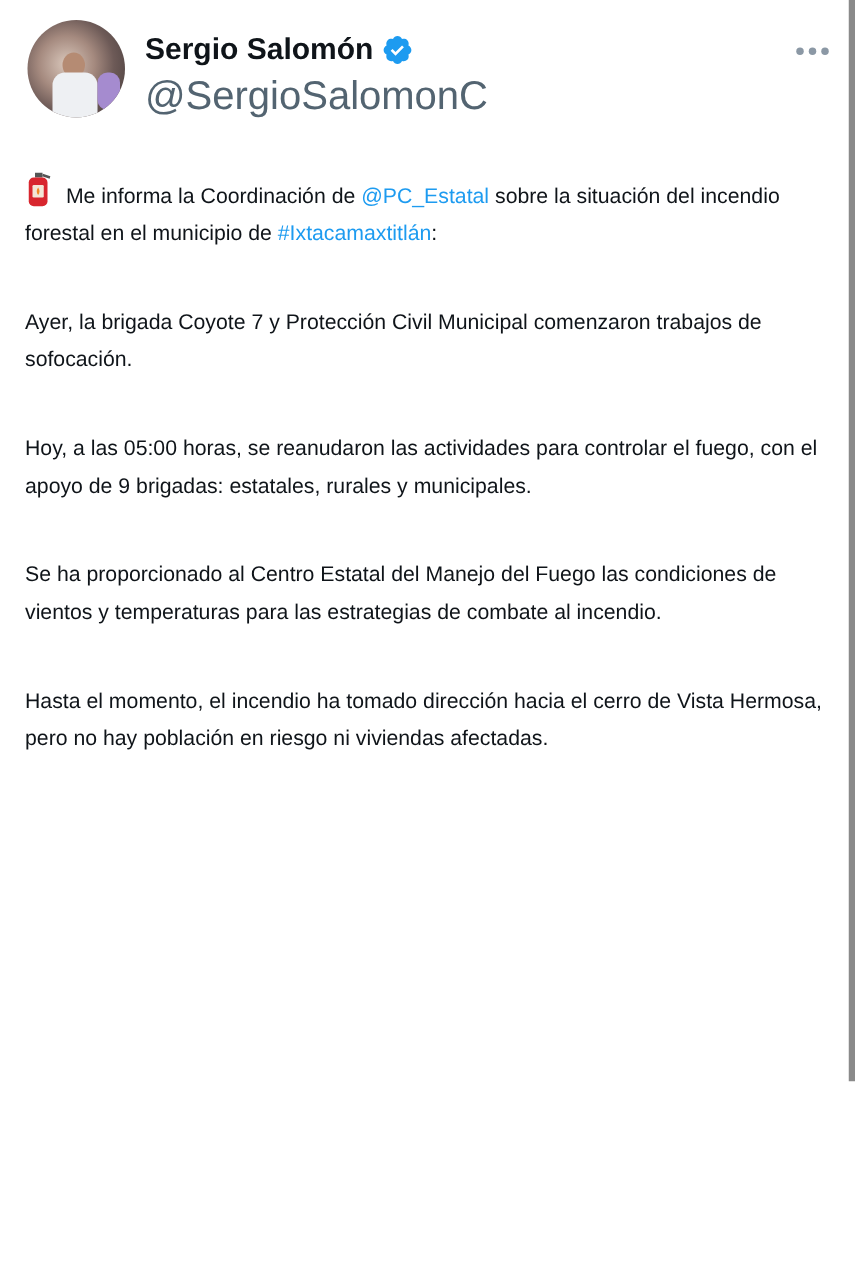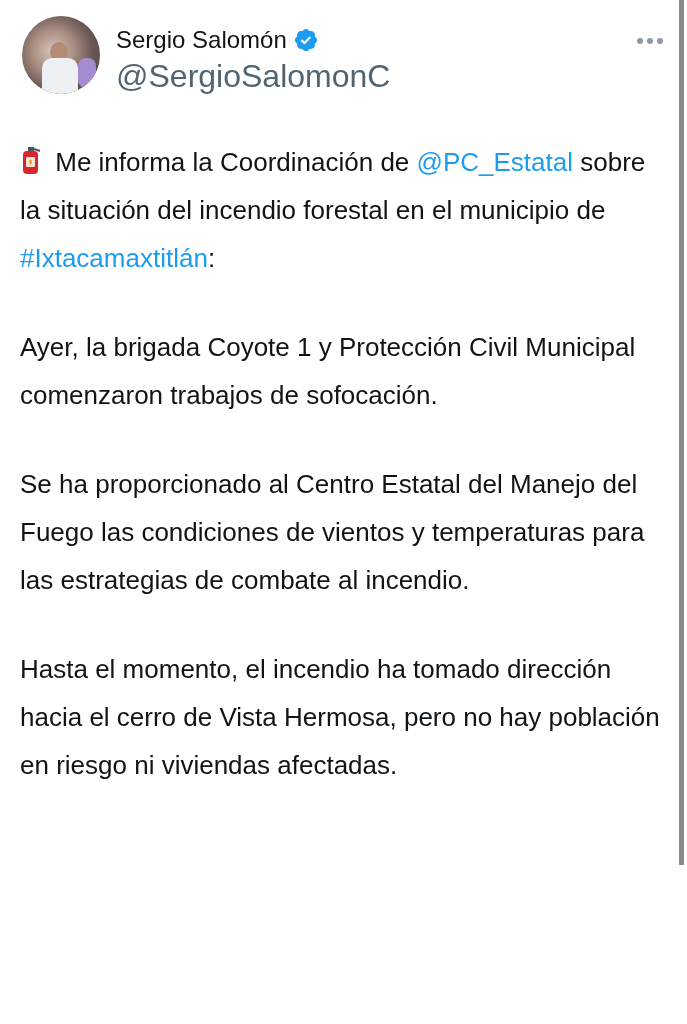"Sergio Salomón" .name { font-weight: normal -> bold }
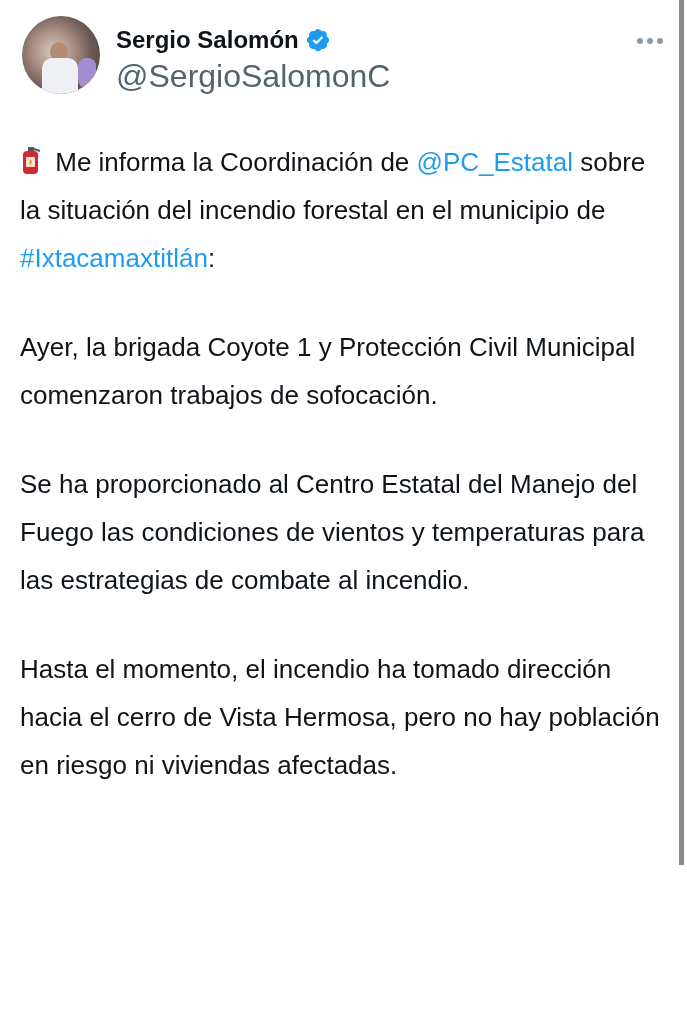"Me informa la Coordinación de" .body { font-size: 26px -> 17px; line-height: 48px -> 30px }
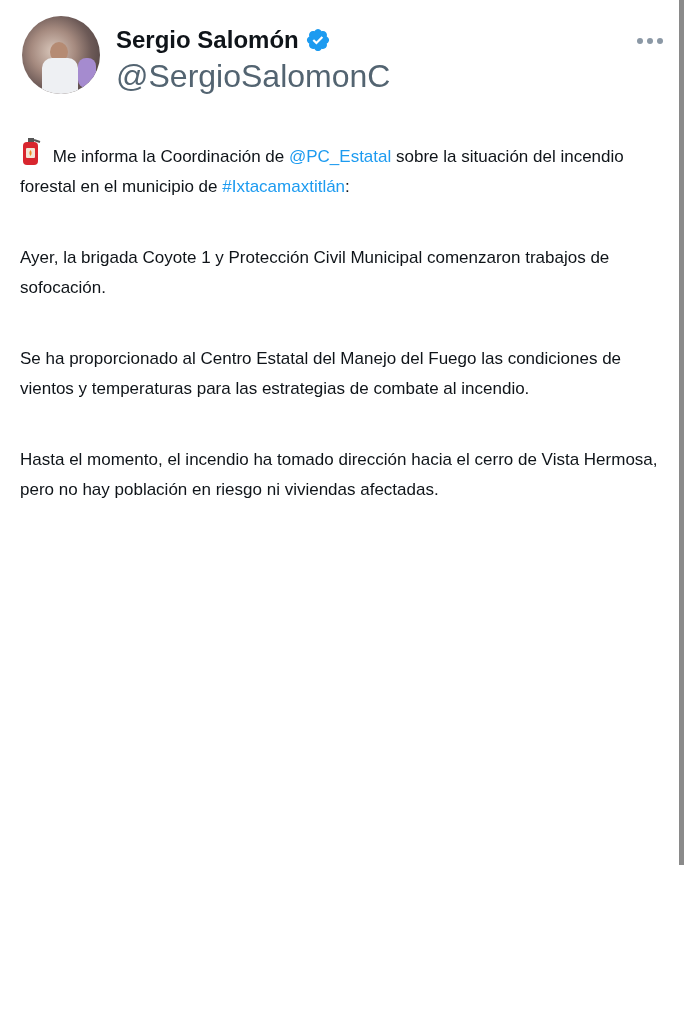"Ayer, la brigada Coyote 1" p { text: 1 -> 7 }
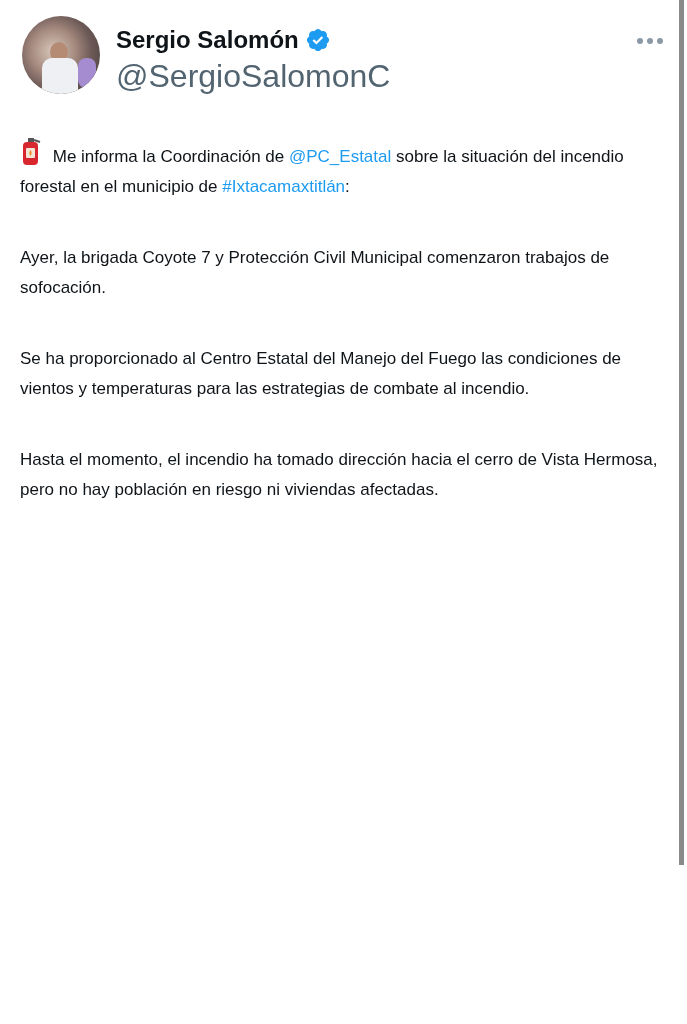"Hoy, a las 05:00 horas," p { html: none -> <p>Hoy, a las 05:00 horas, se reanudaron las actividades para controlar el fuego, con el apoyo de 9 brigadas: estatales, rurales y municipales.</p> }
